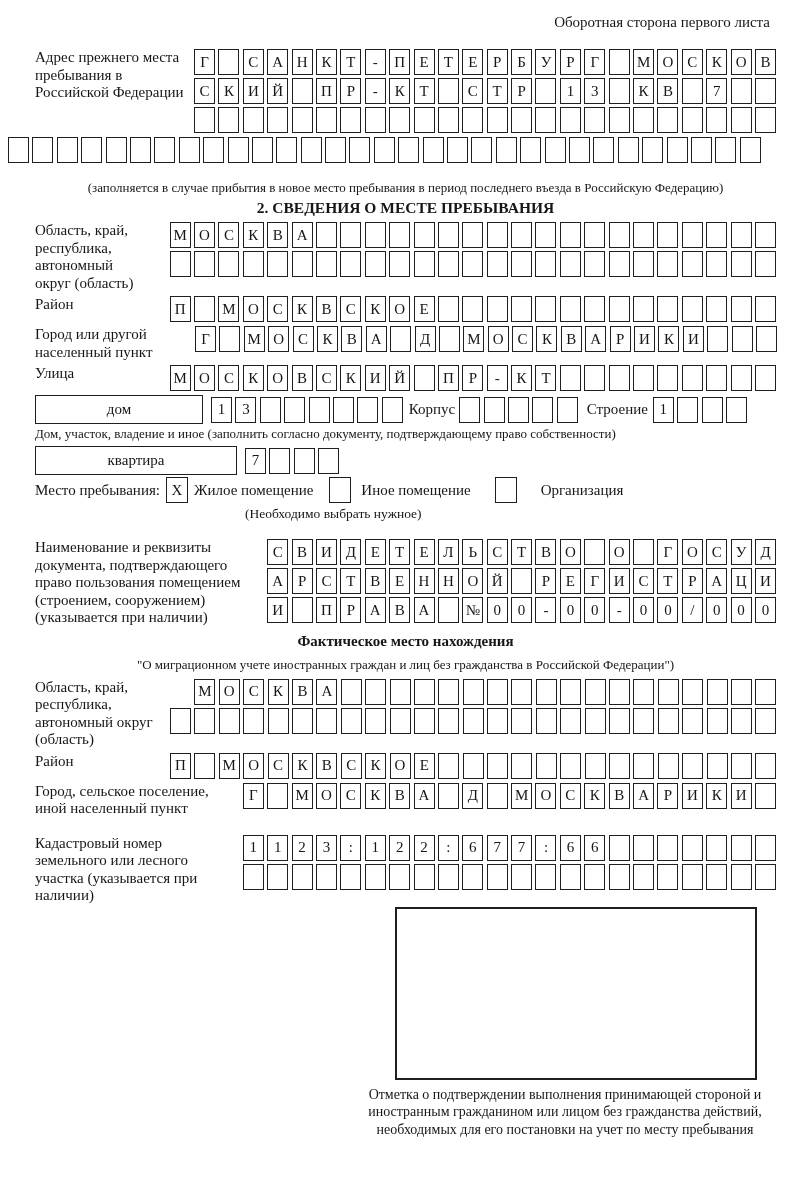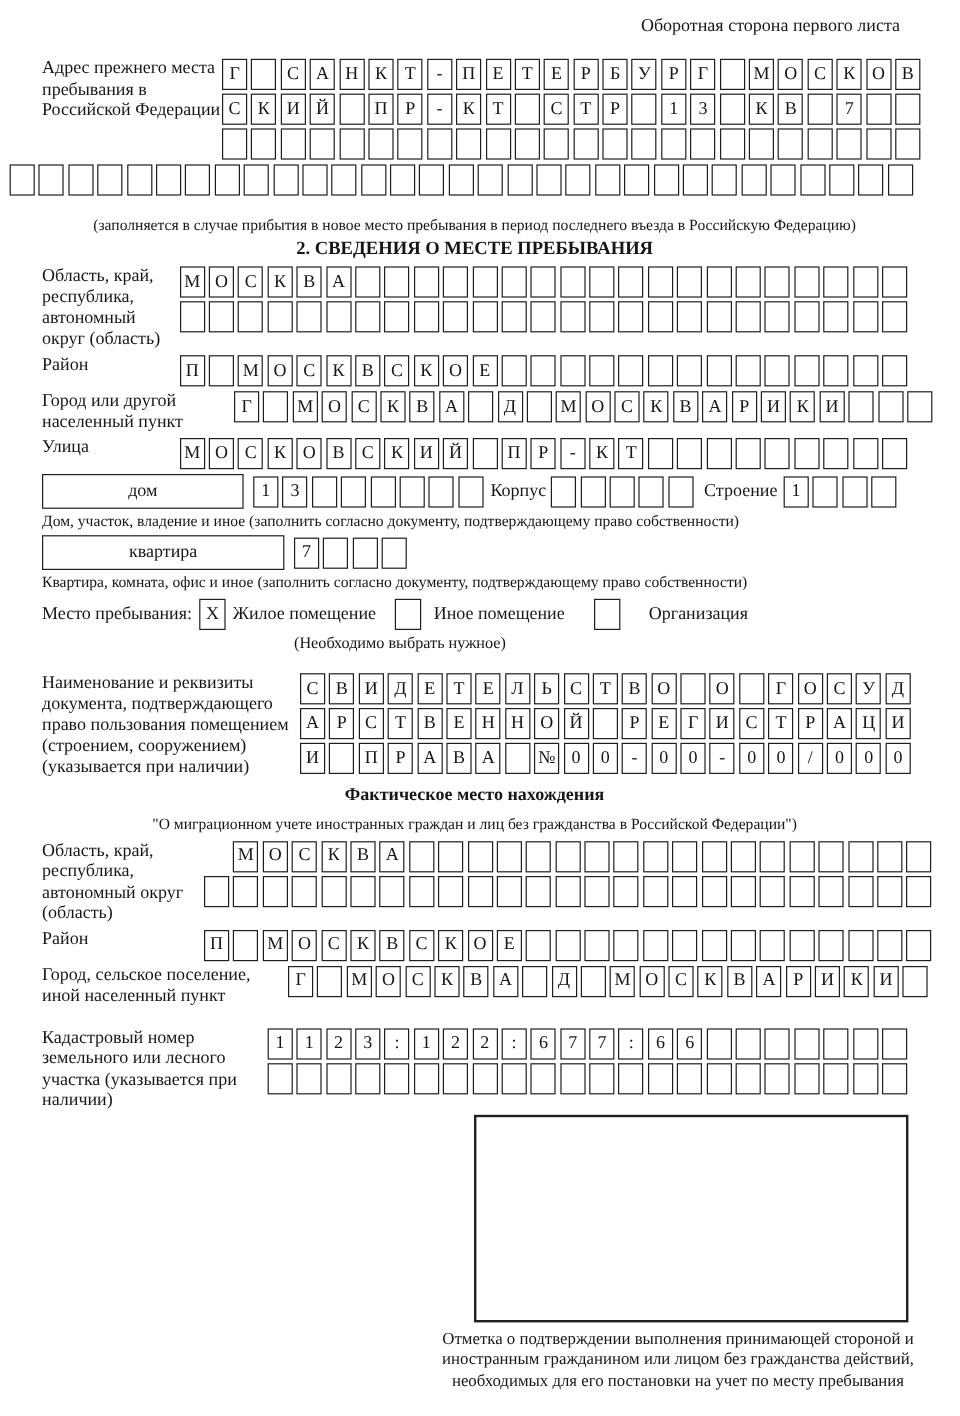"Оборотная сторона первого листа" .page { padding: 14px 44px 0 35px -> 14px 24px 0 35px }
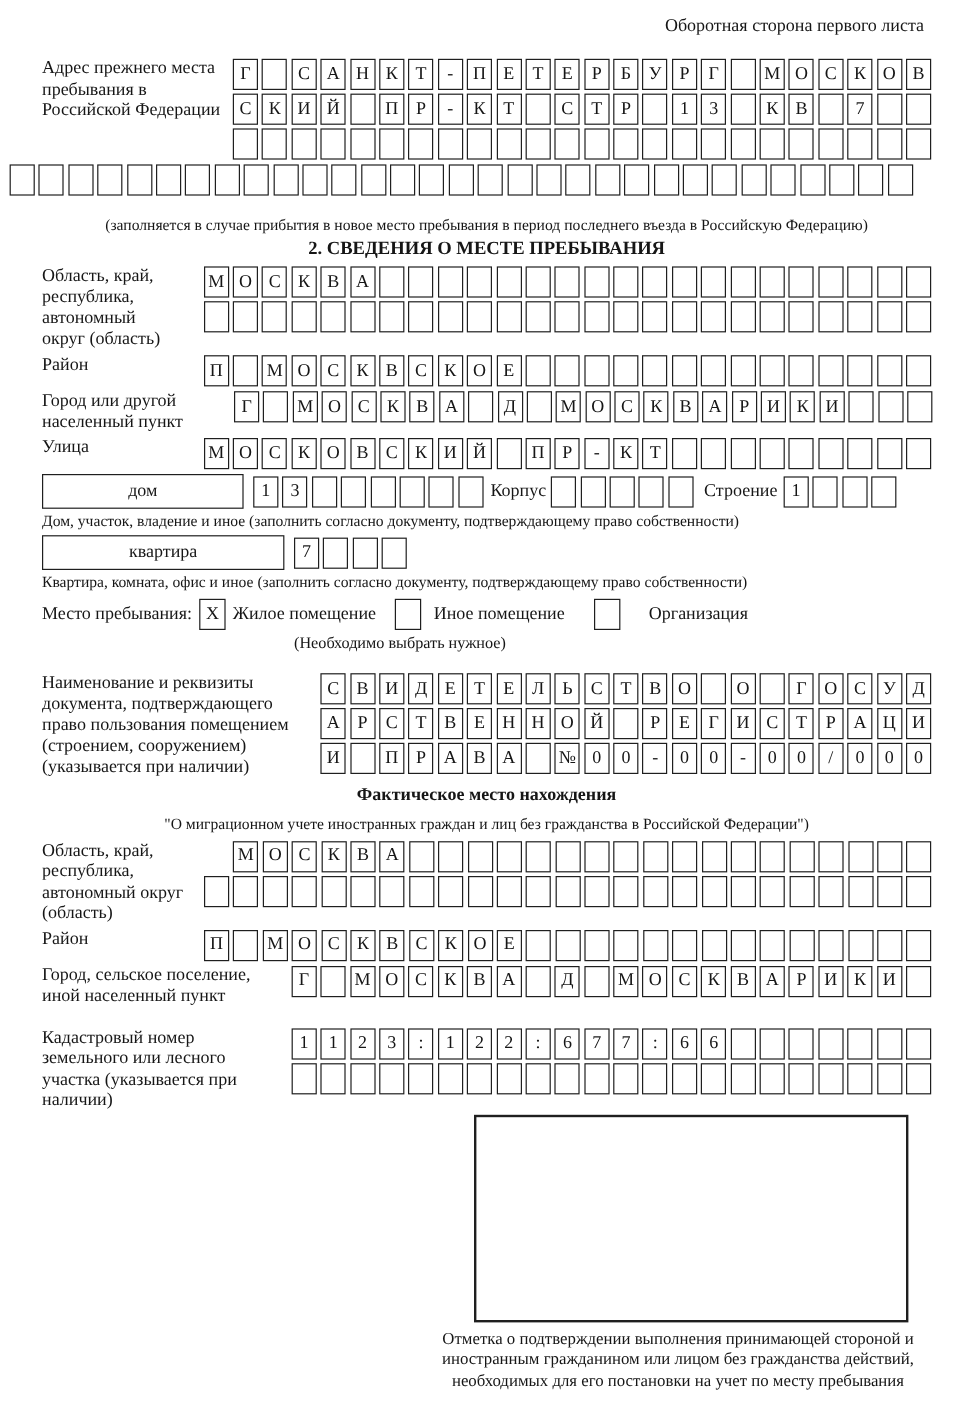"Квартира, комната, офис и иное" div.note { html: <div>Квартира, комната, офис и иное (заполнить согласно документу, подтверждающему право собственности)</div> -> none }
